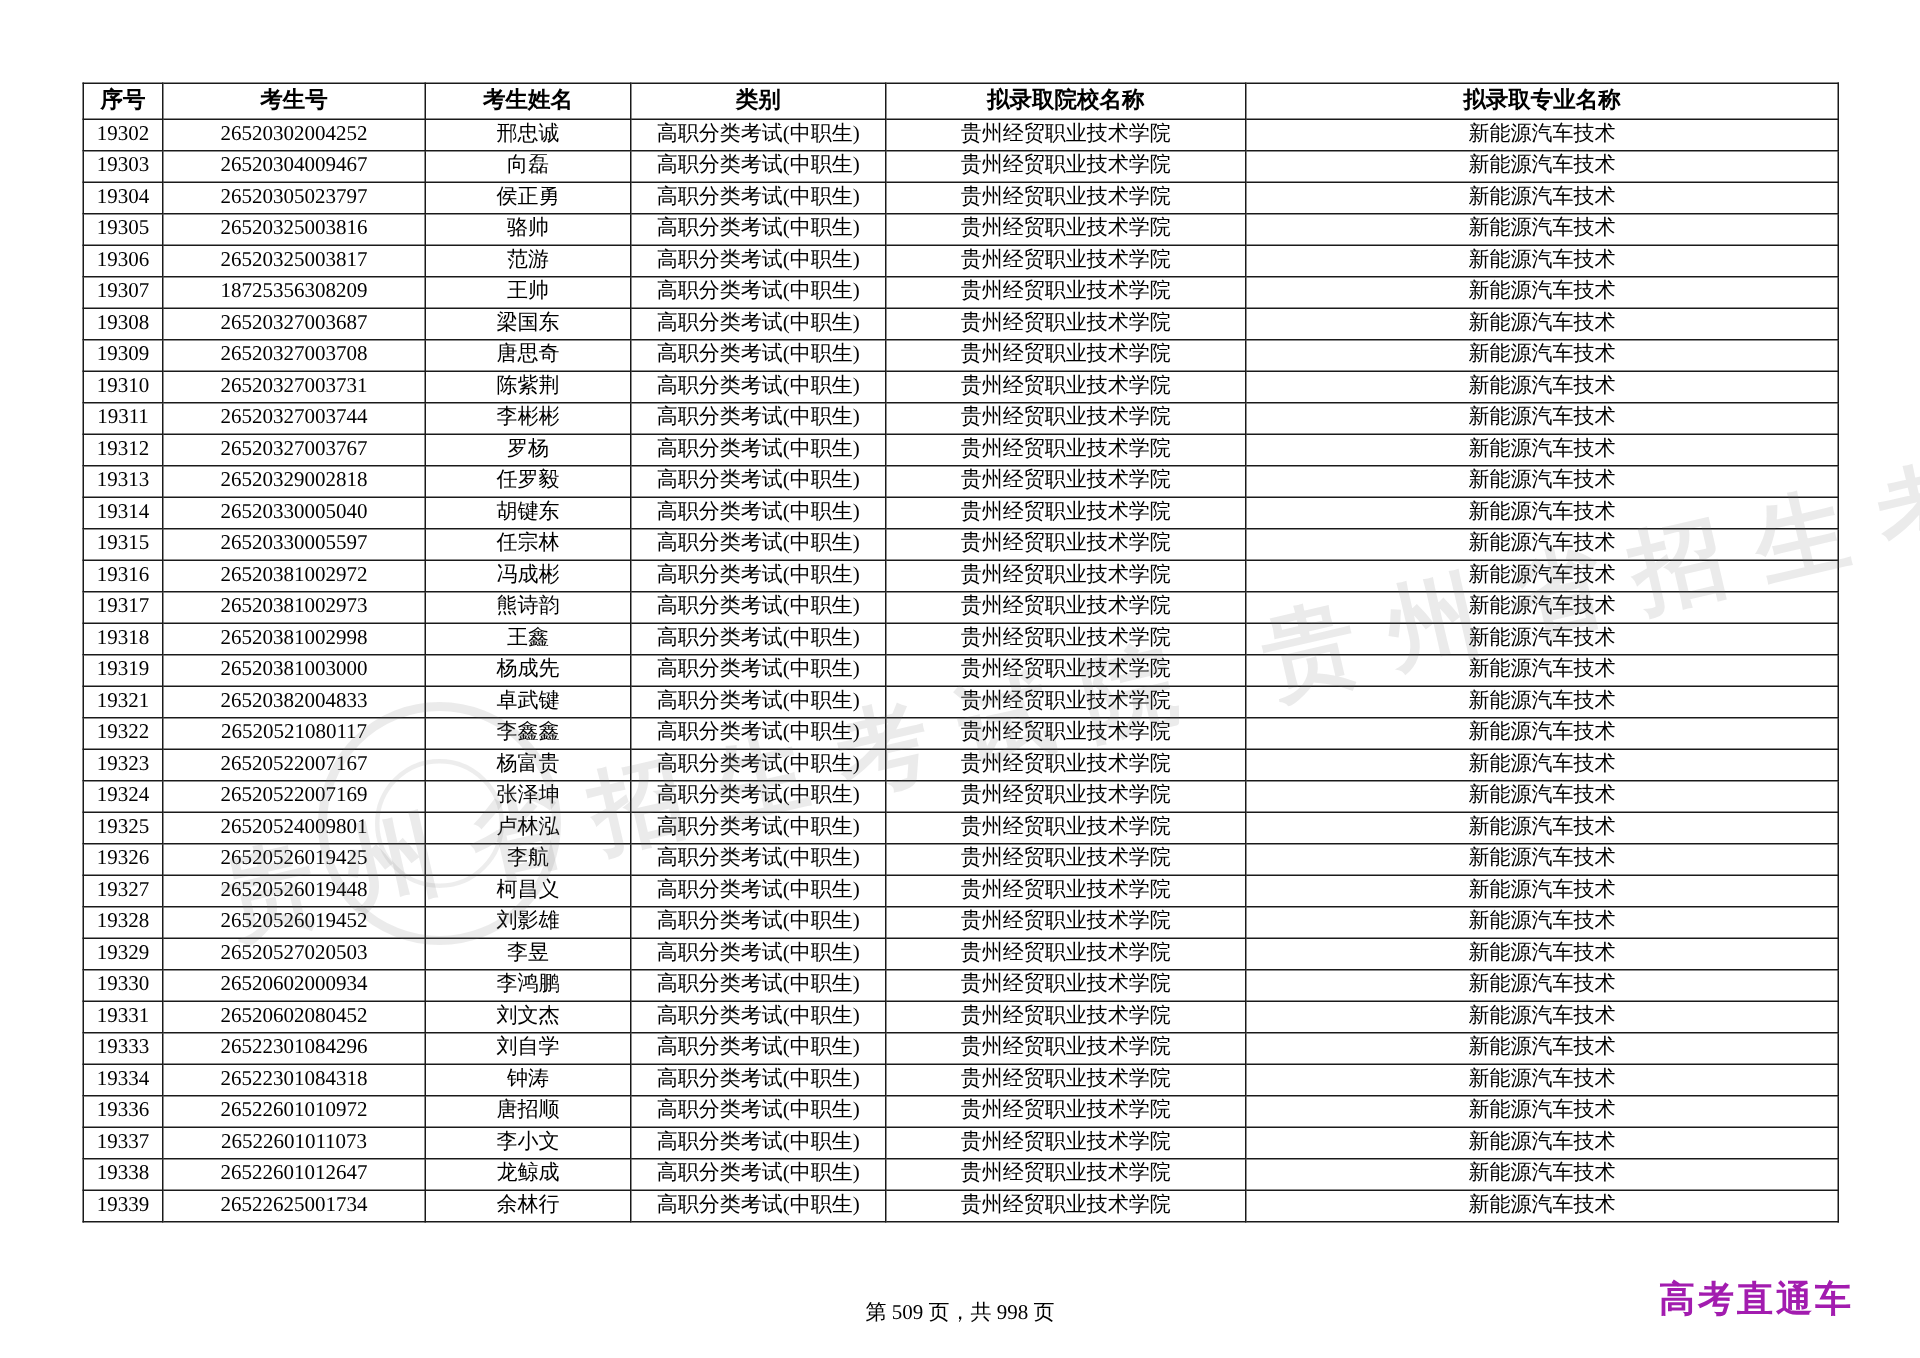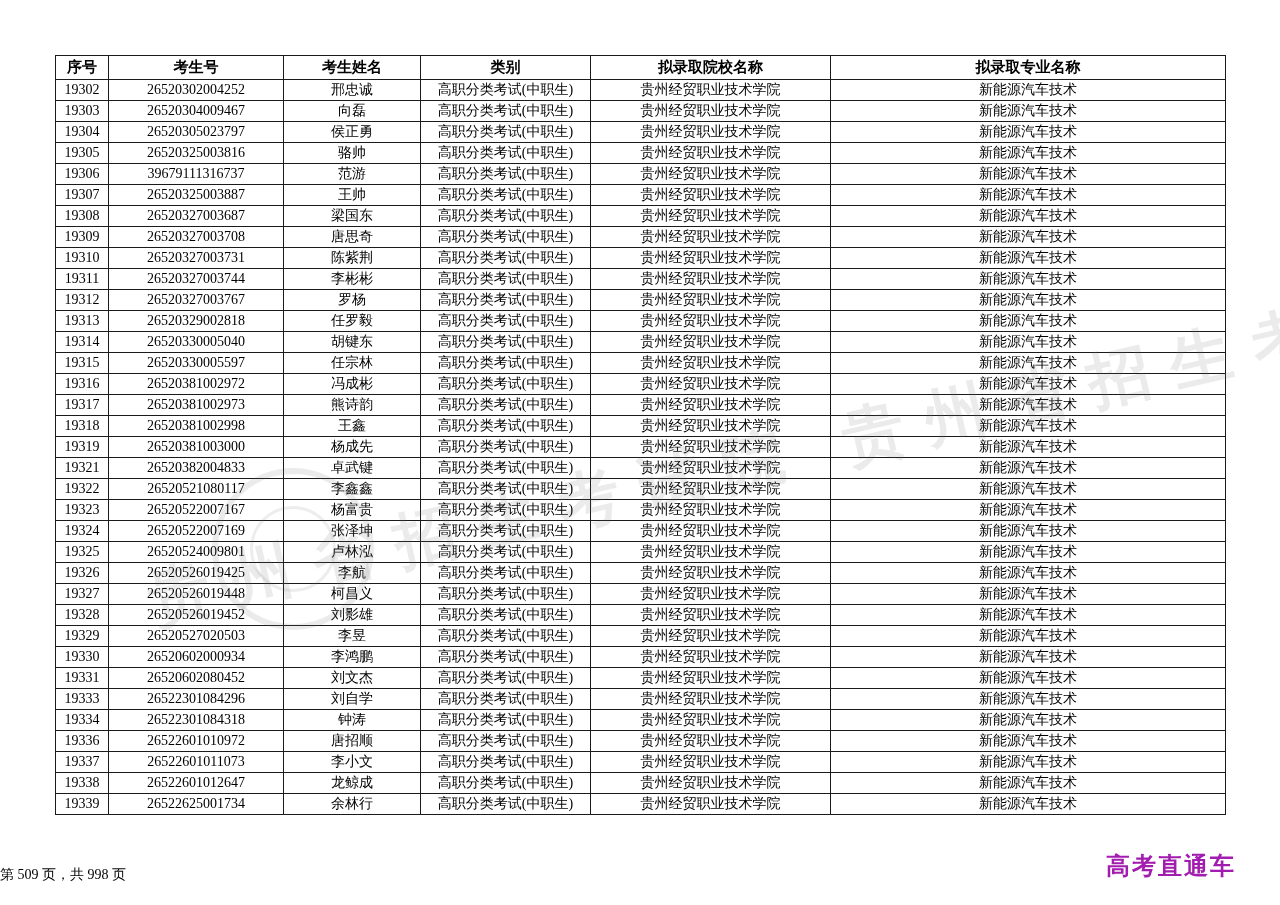"39679111316737" td { text: 39679111316737 -> 26520325003817 }
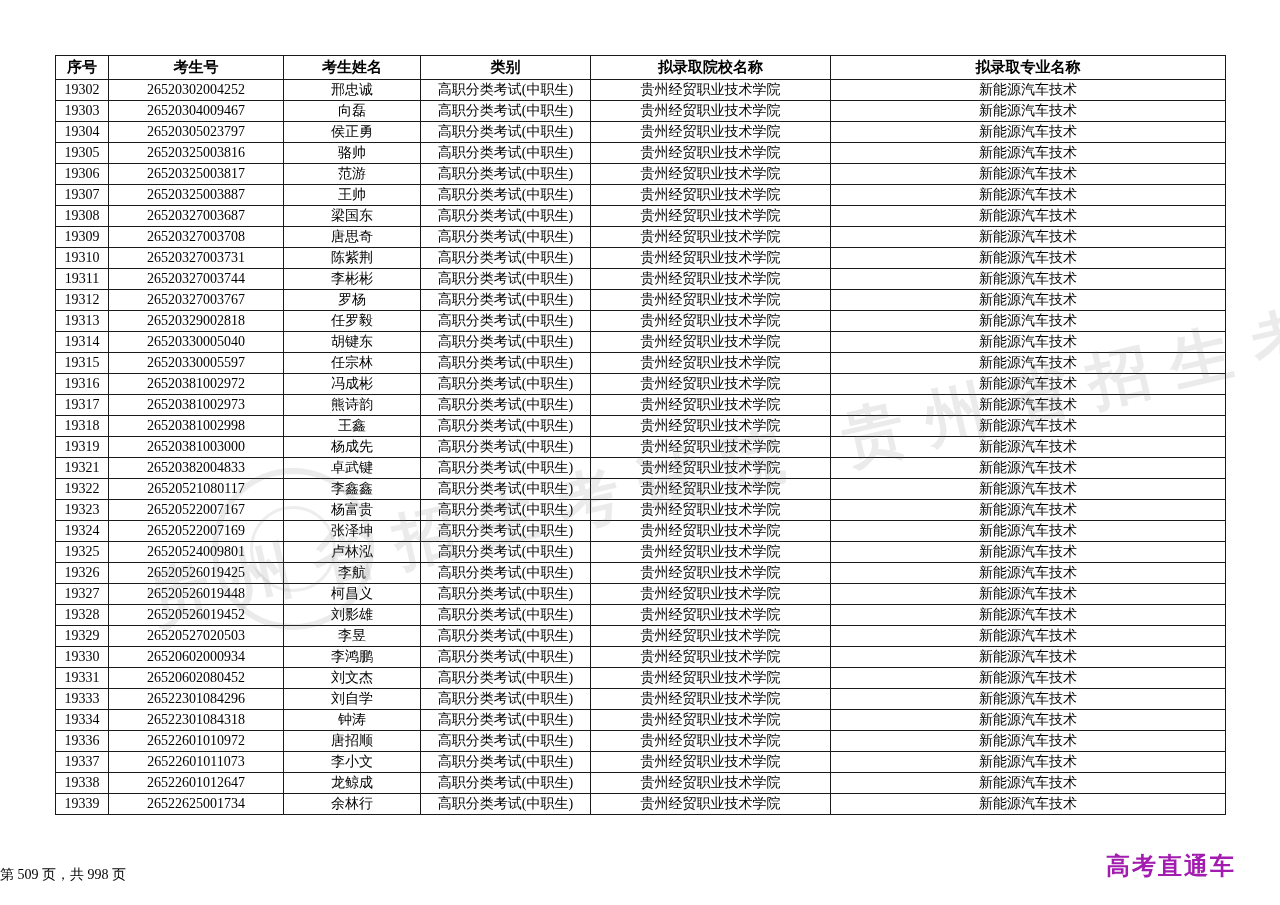"26520325003887" td { text: 26520325003887 -> 18725356308209 }
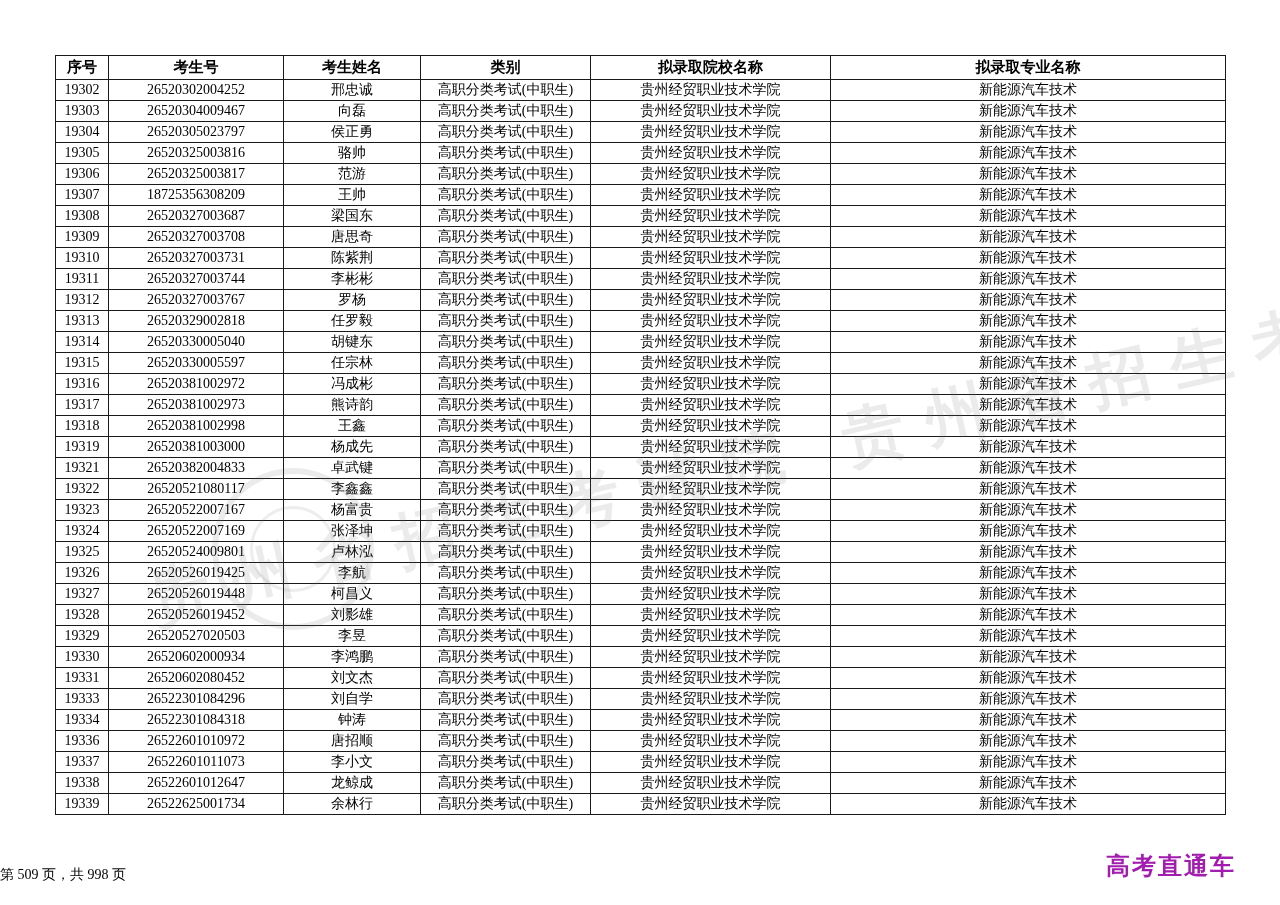"第 509 页，共 998 页" .footer { text-align: left -> center }
